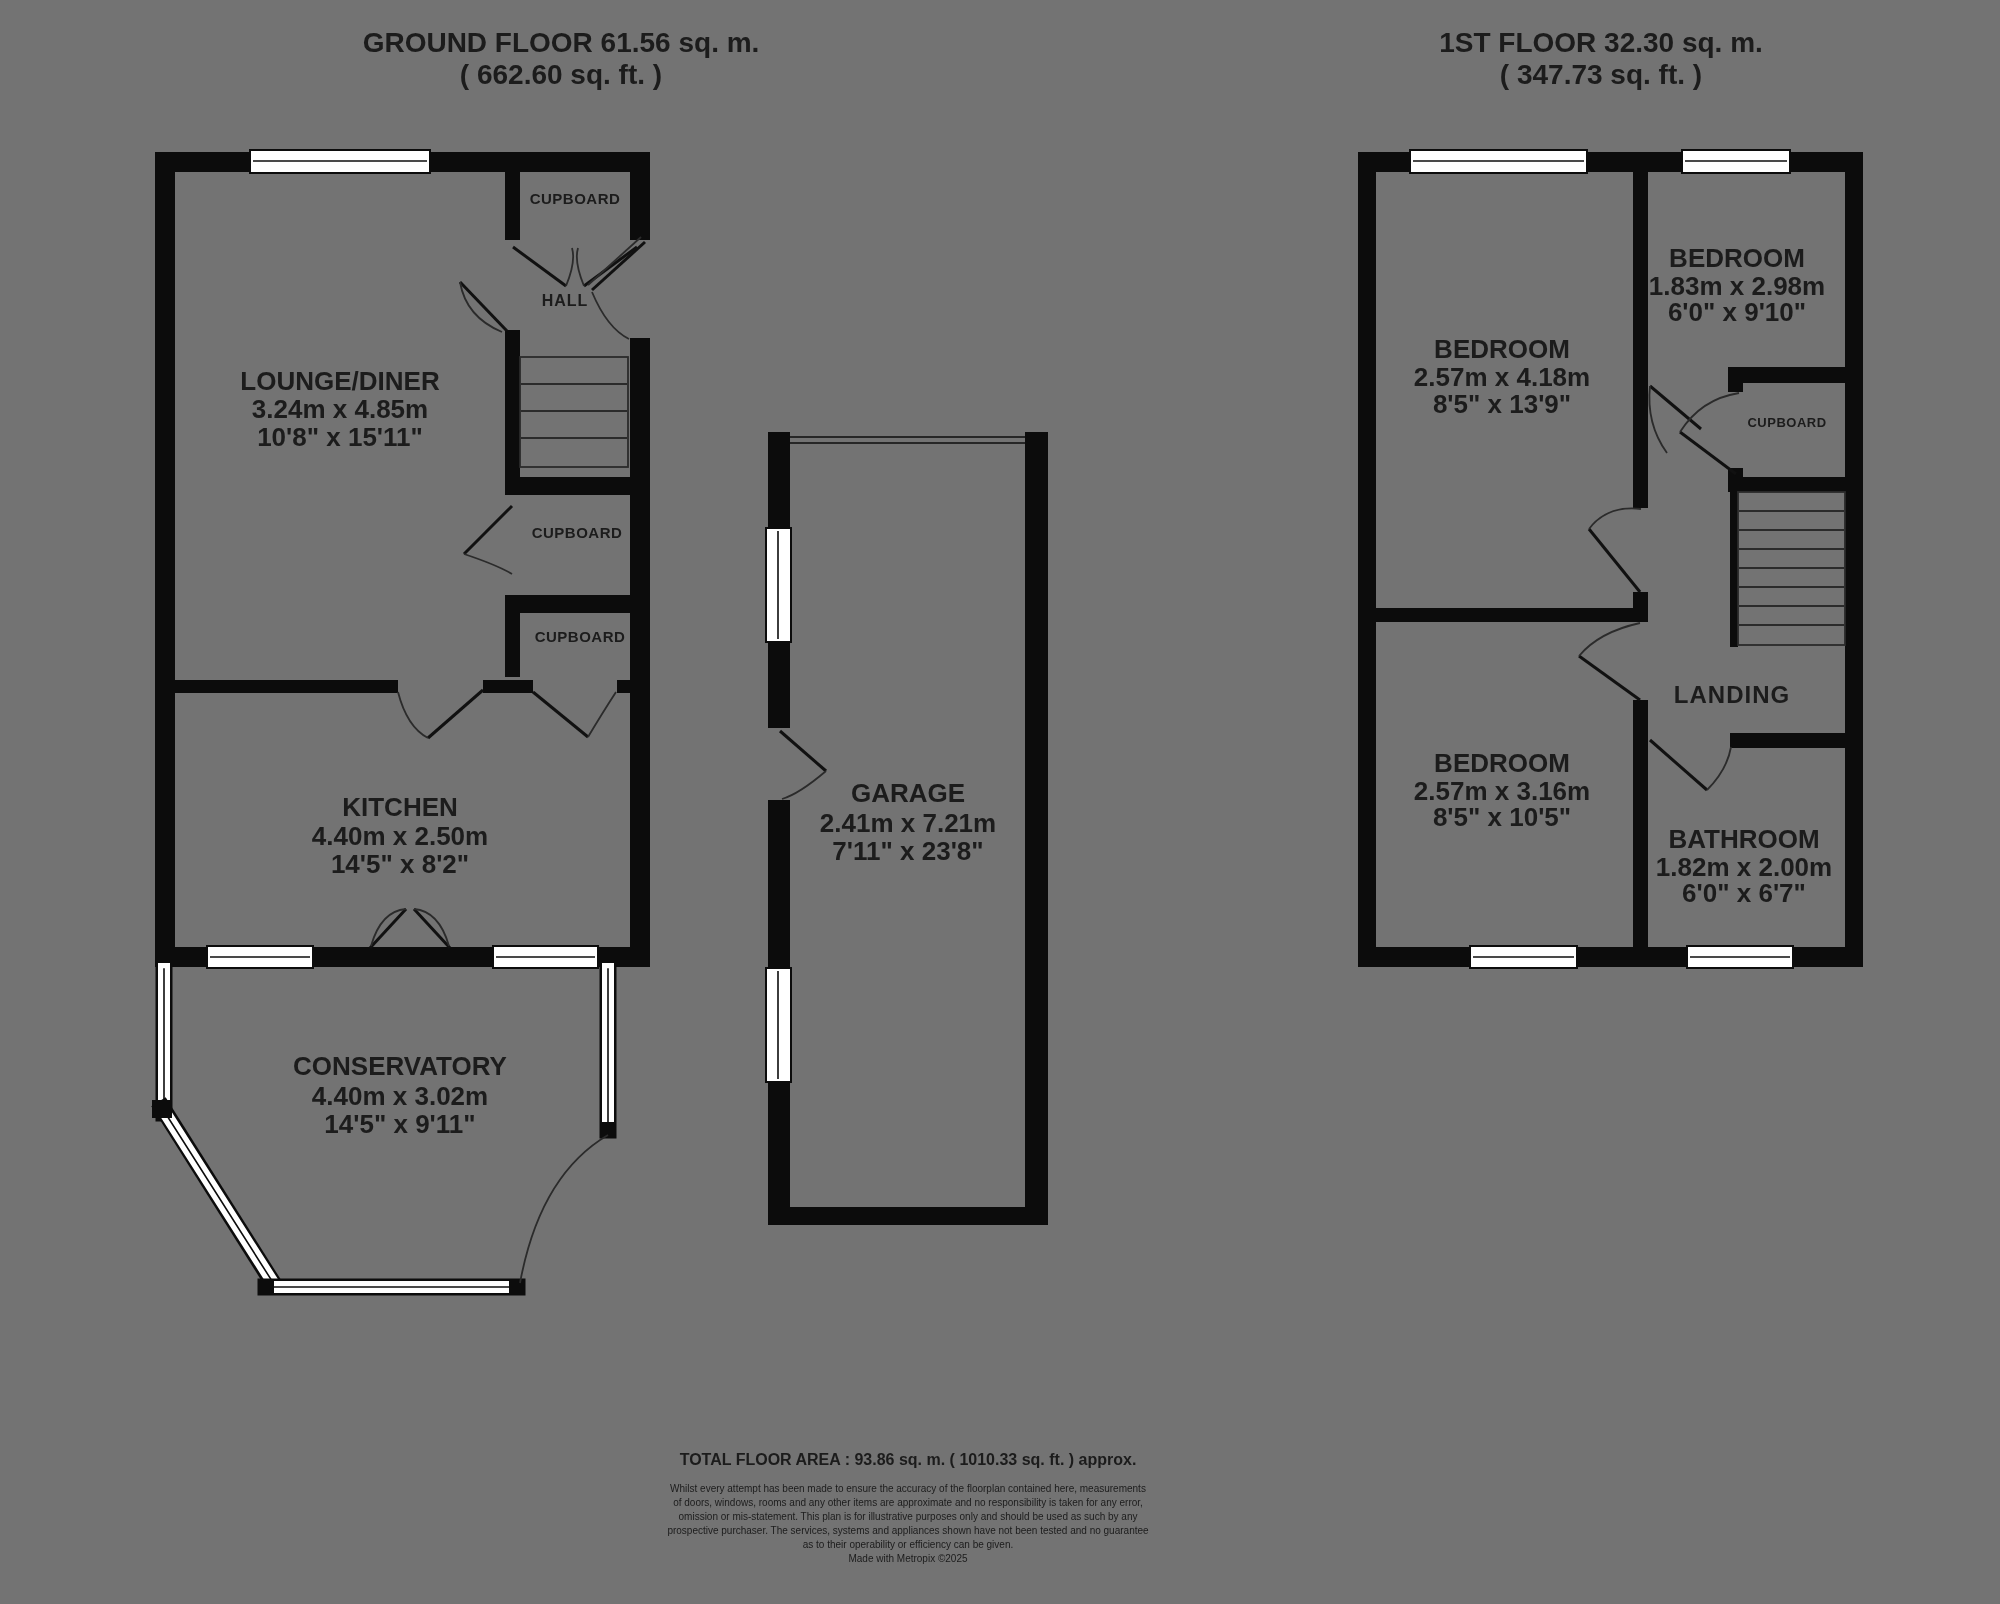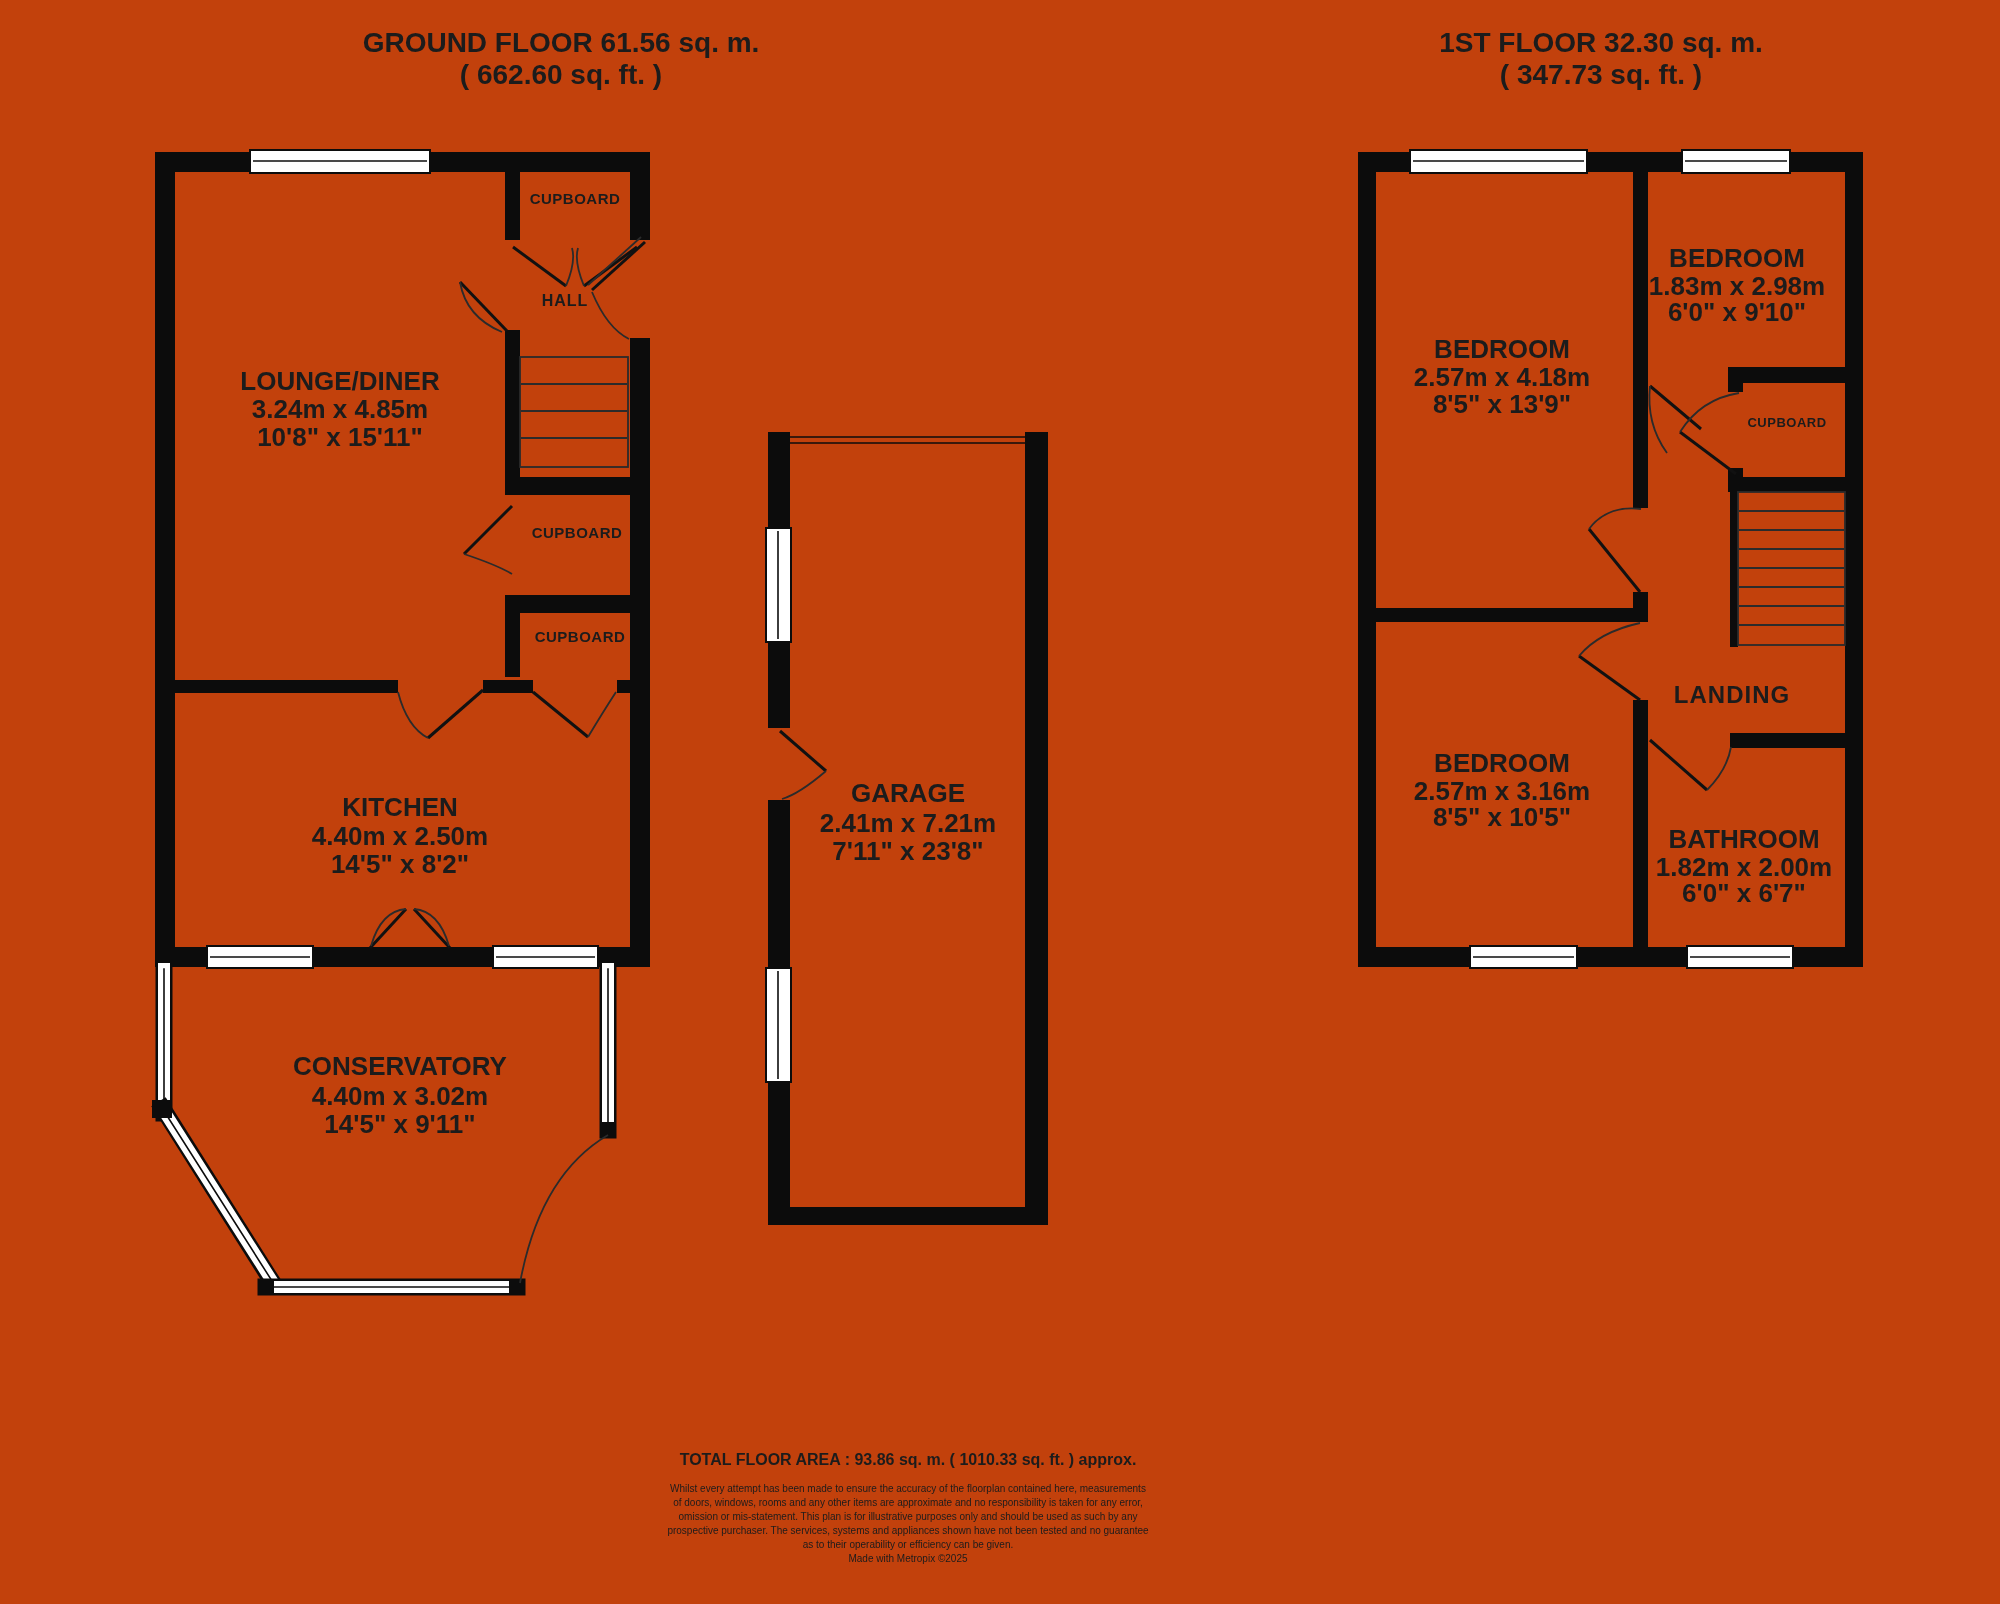"GROUND FLOOR 61.56 sq. m." #canvas { background: #c2410c -> #737373 }
